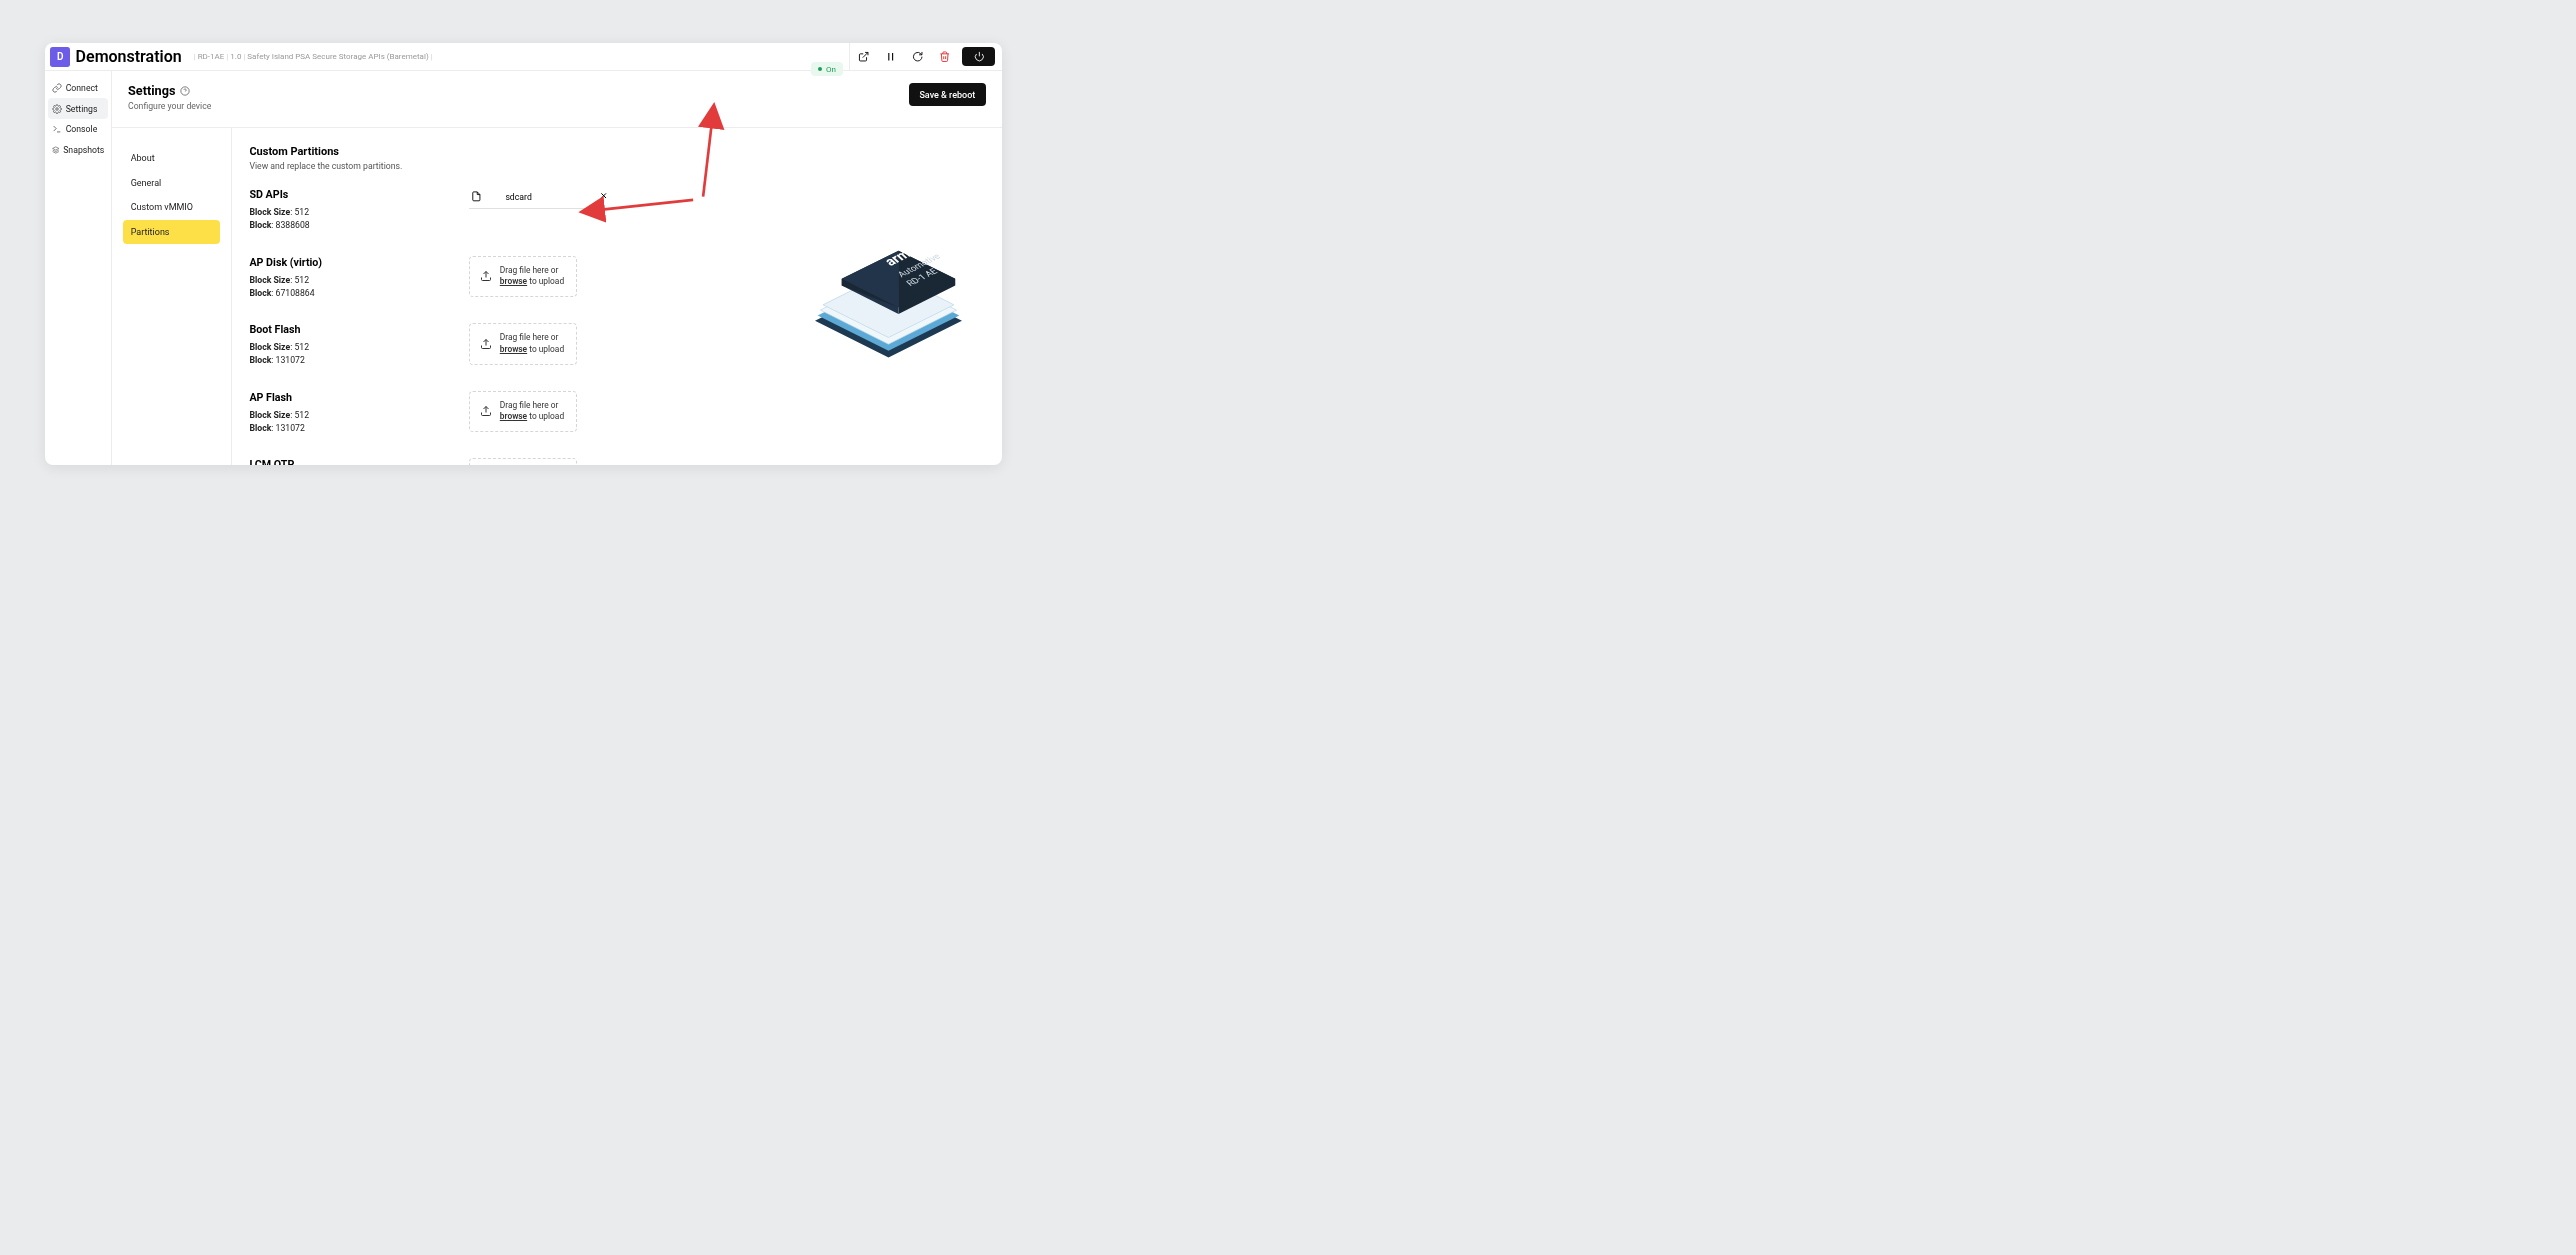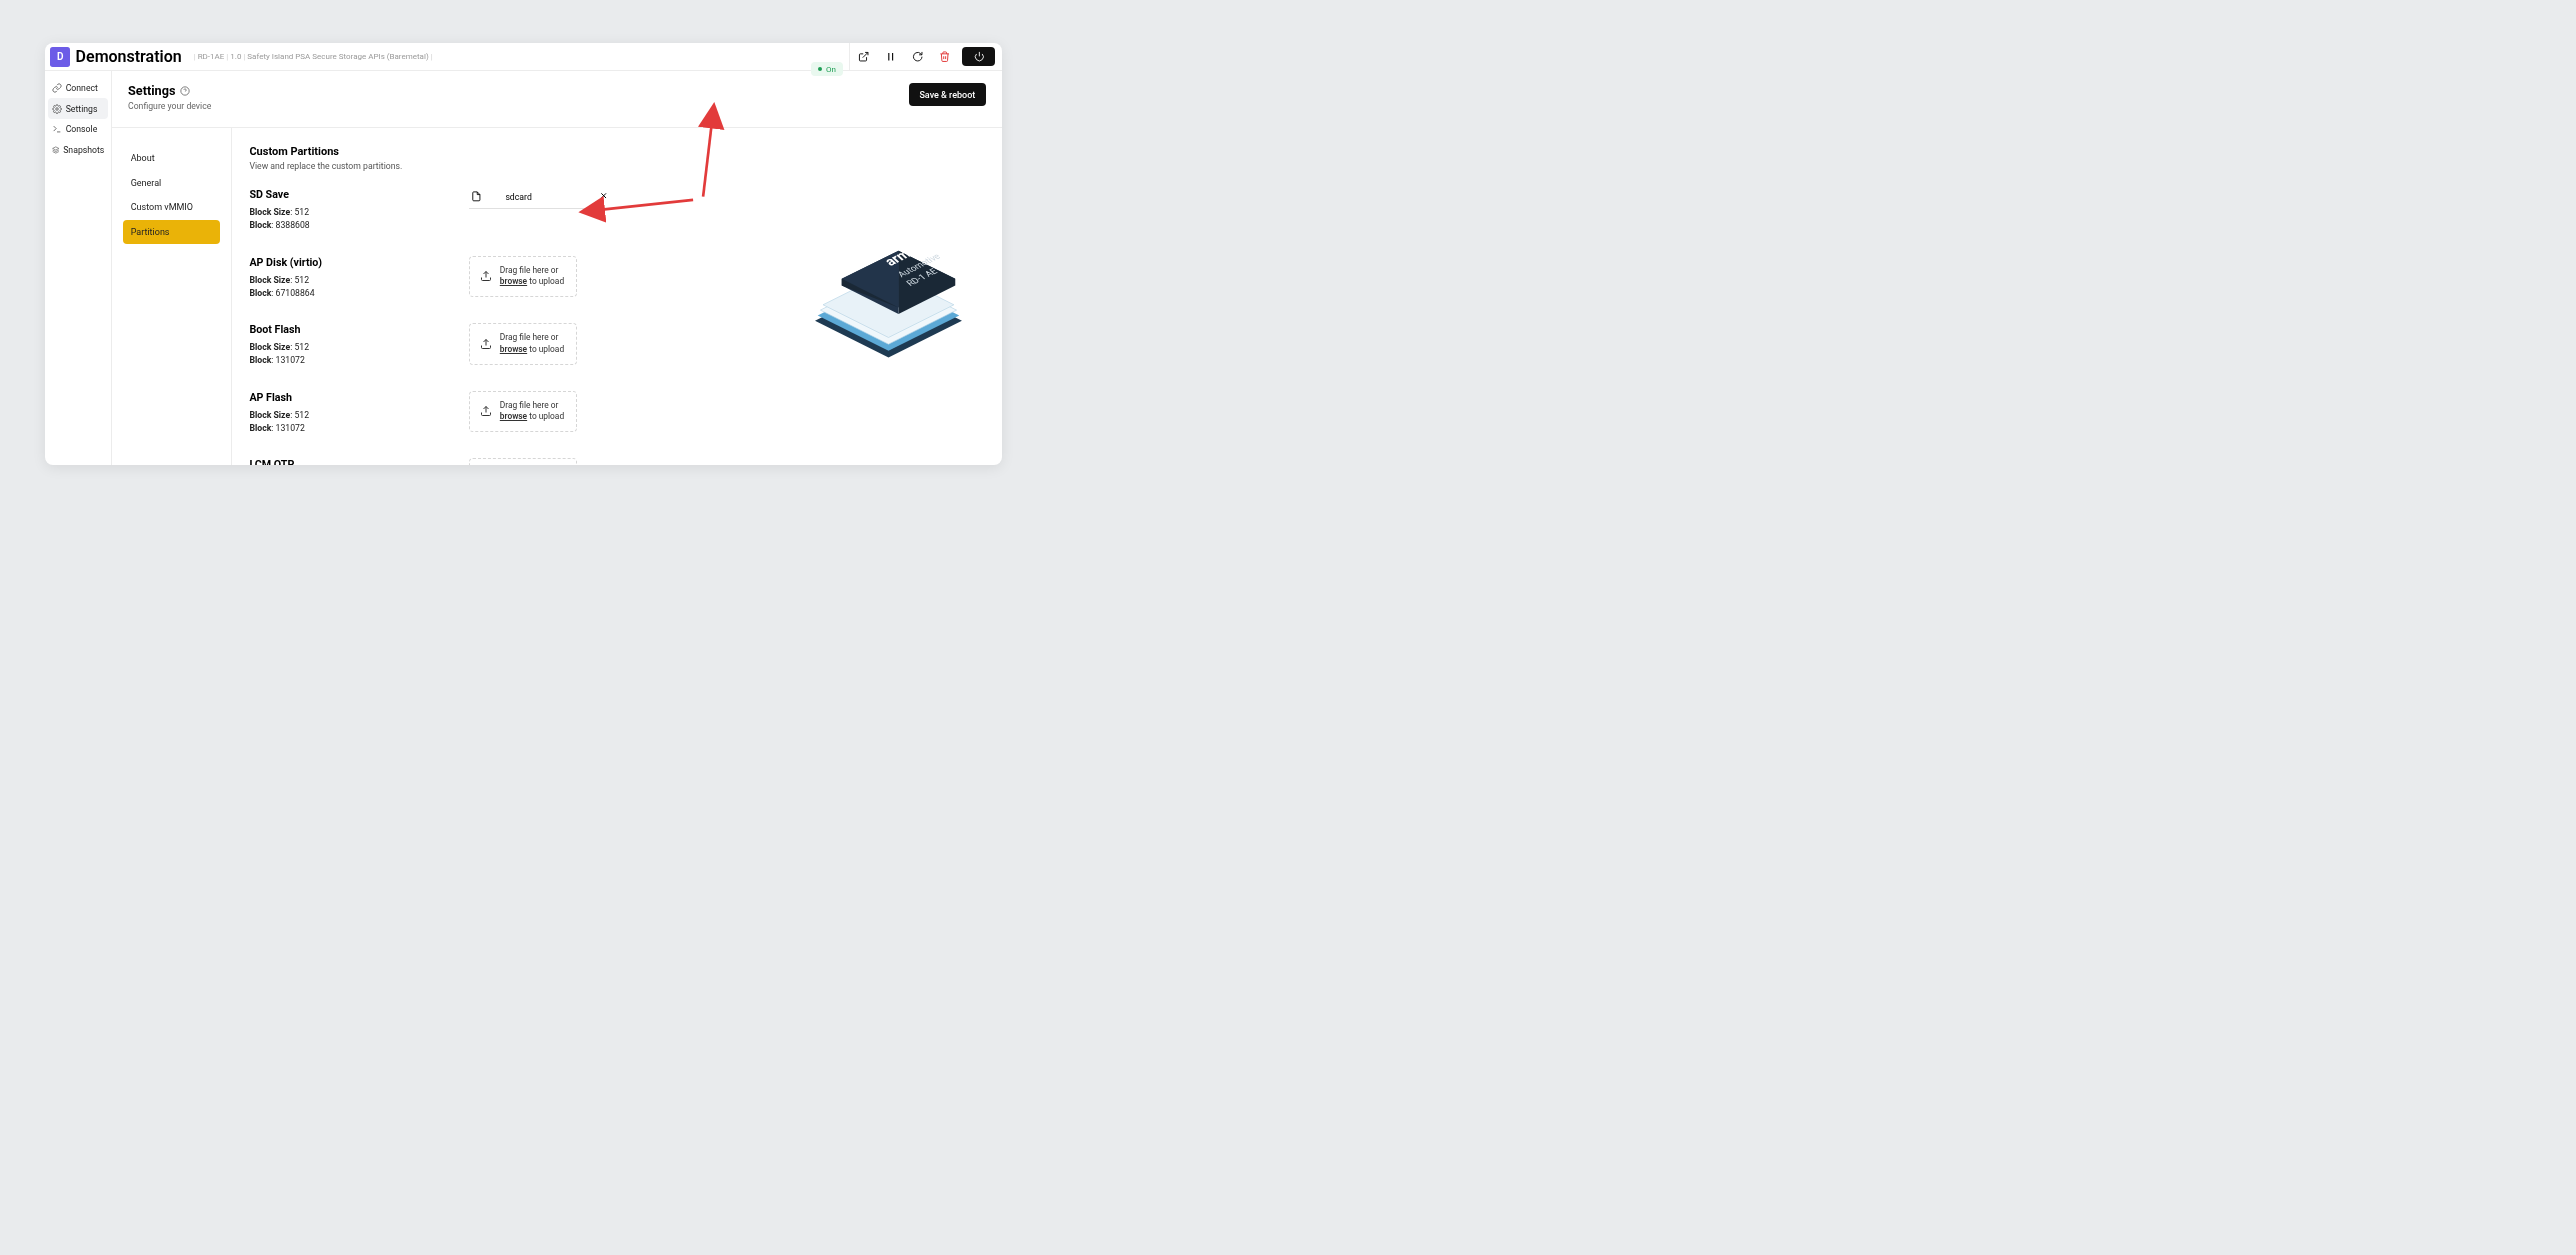"SD Save" h3 { text: Save -> APIs }
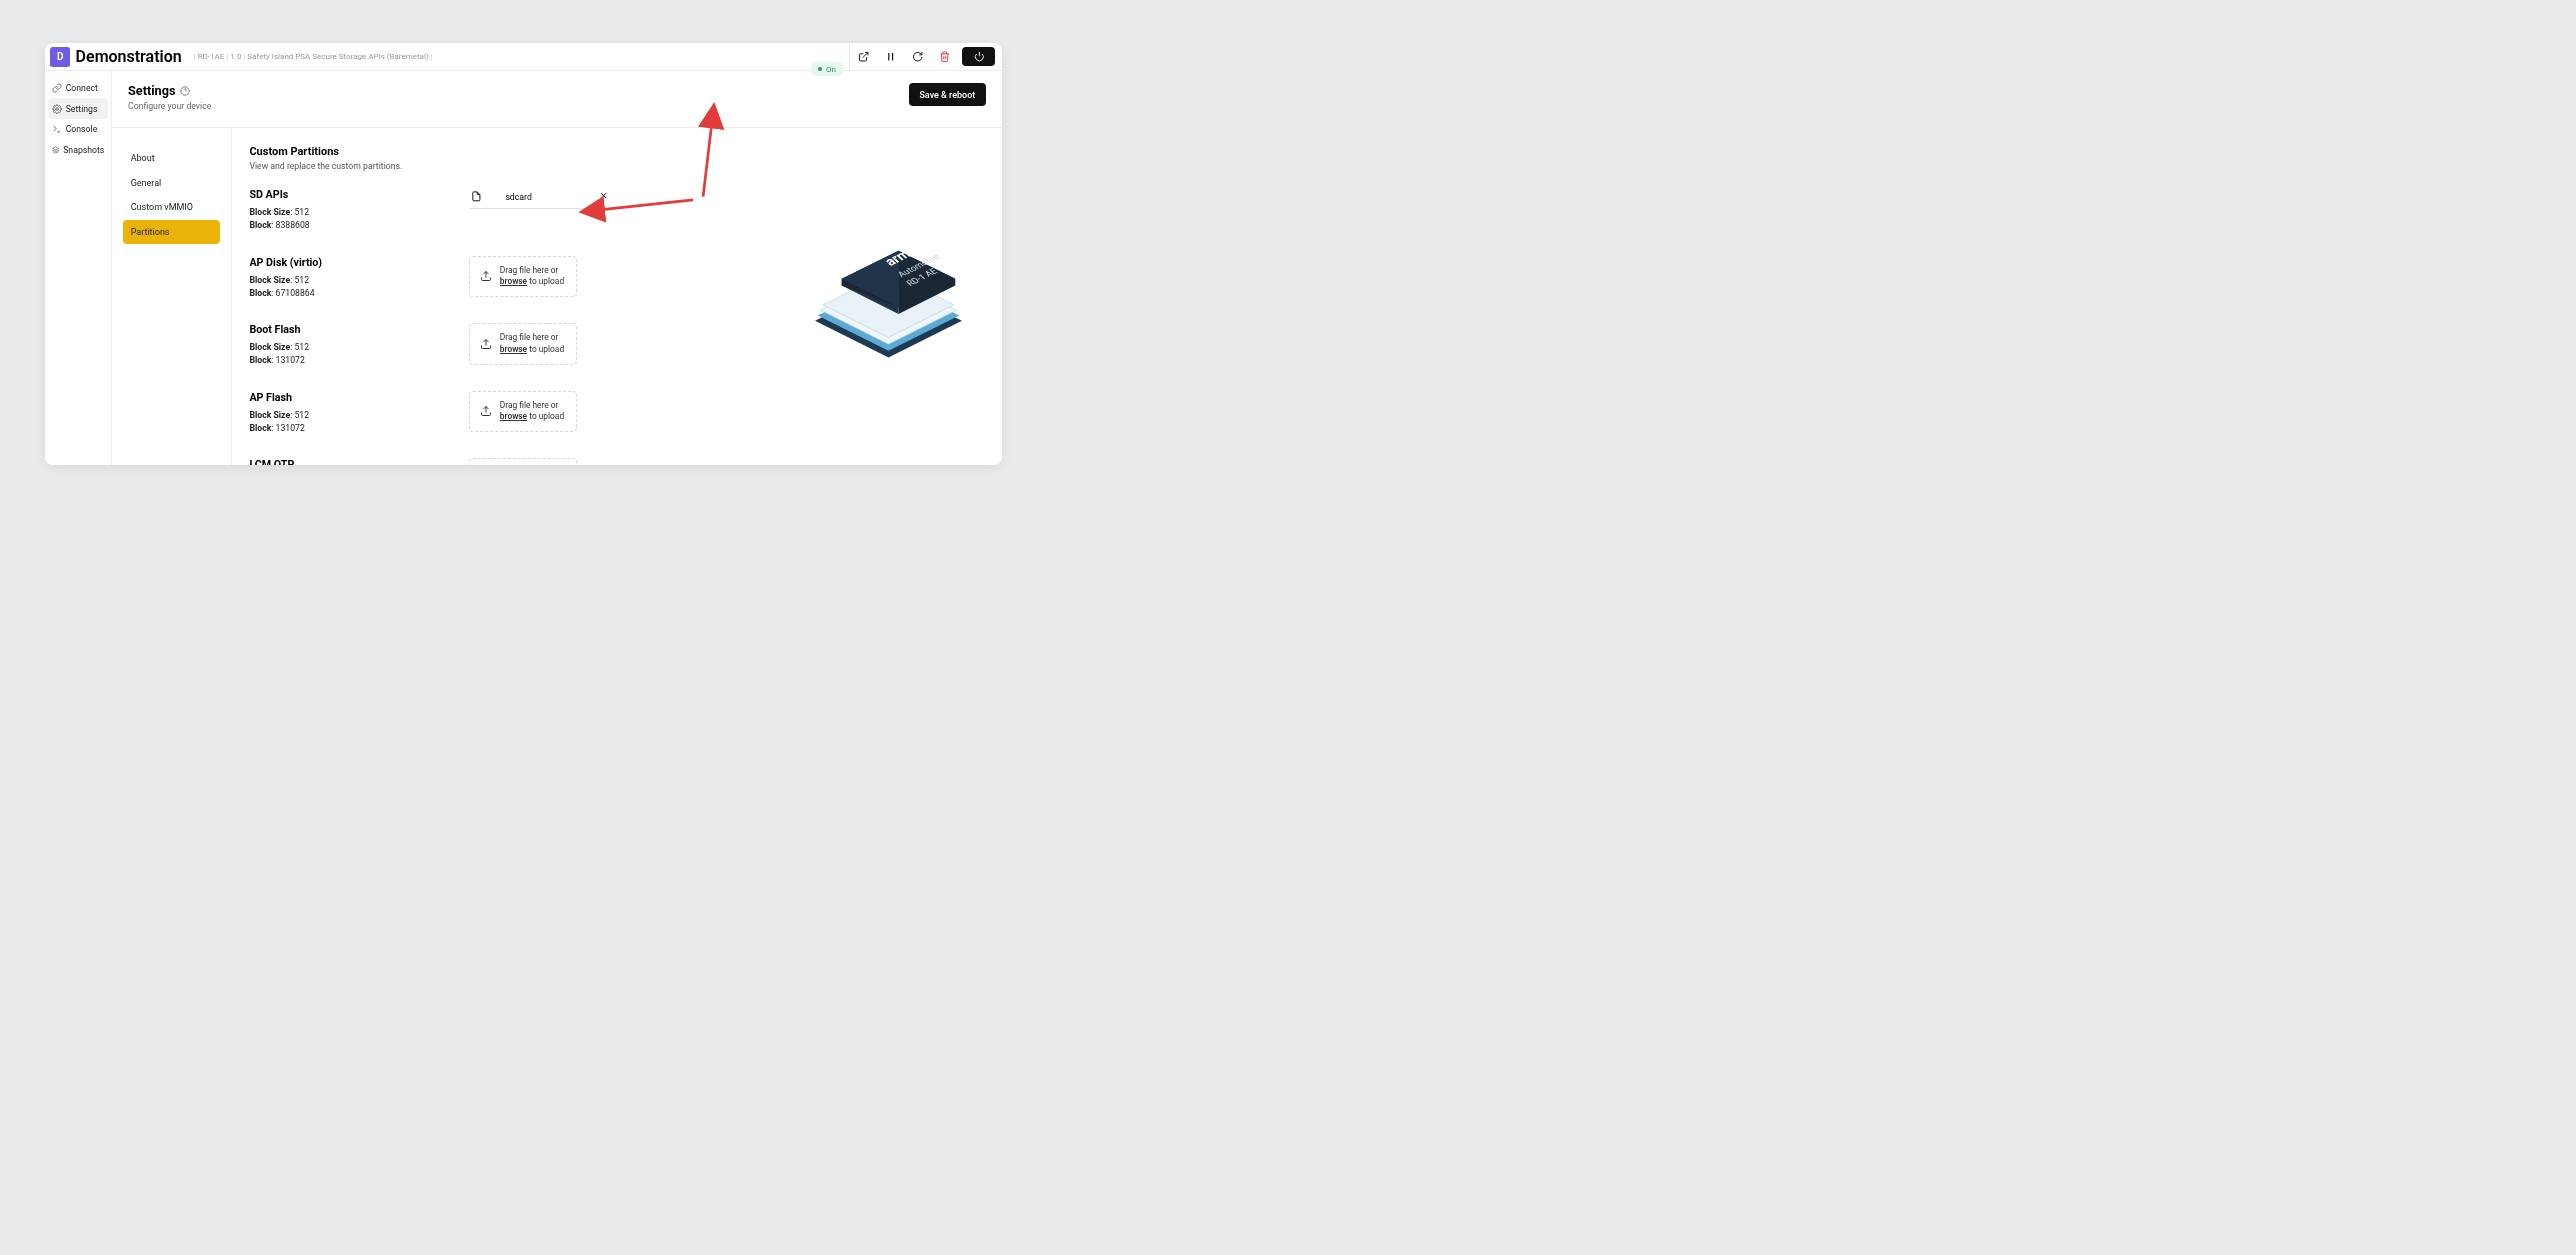"Partitions" .subnav .sitem.active { background: #eab308 -> #fde047 }
